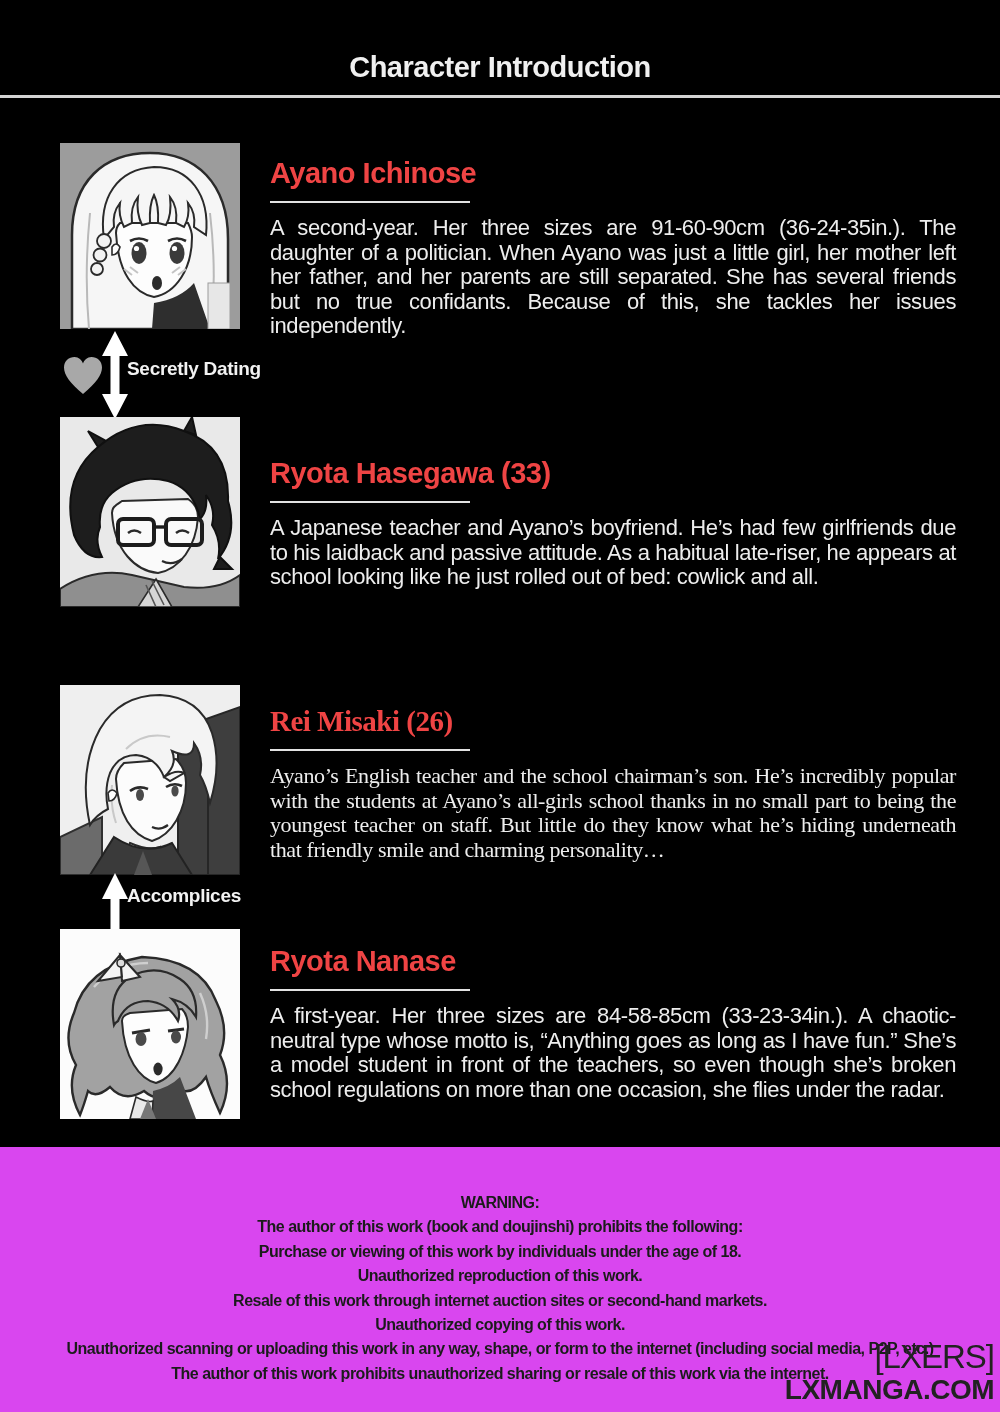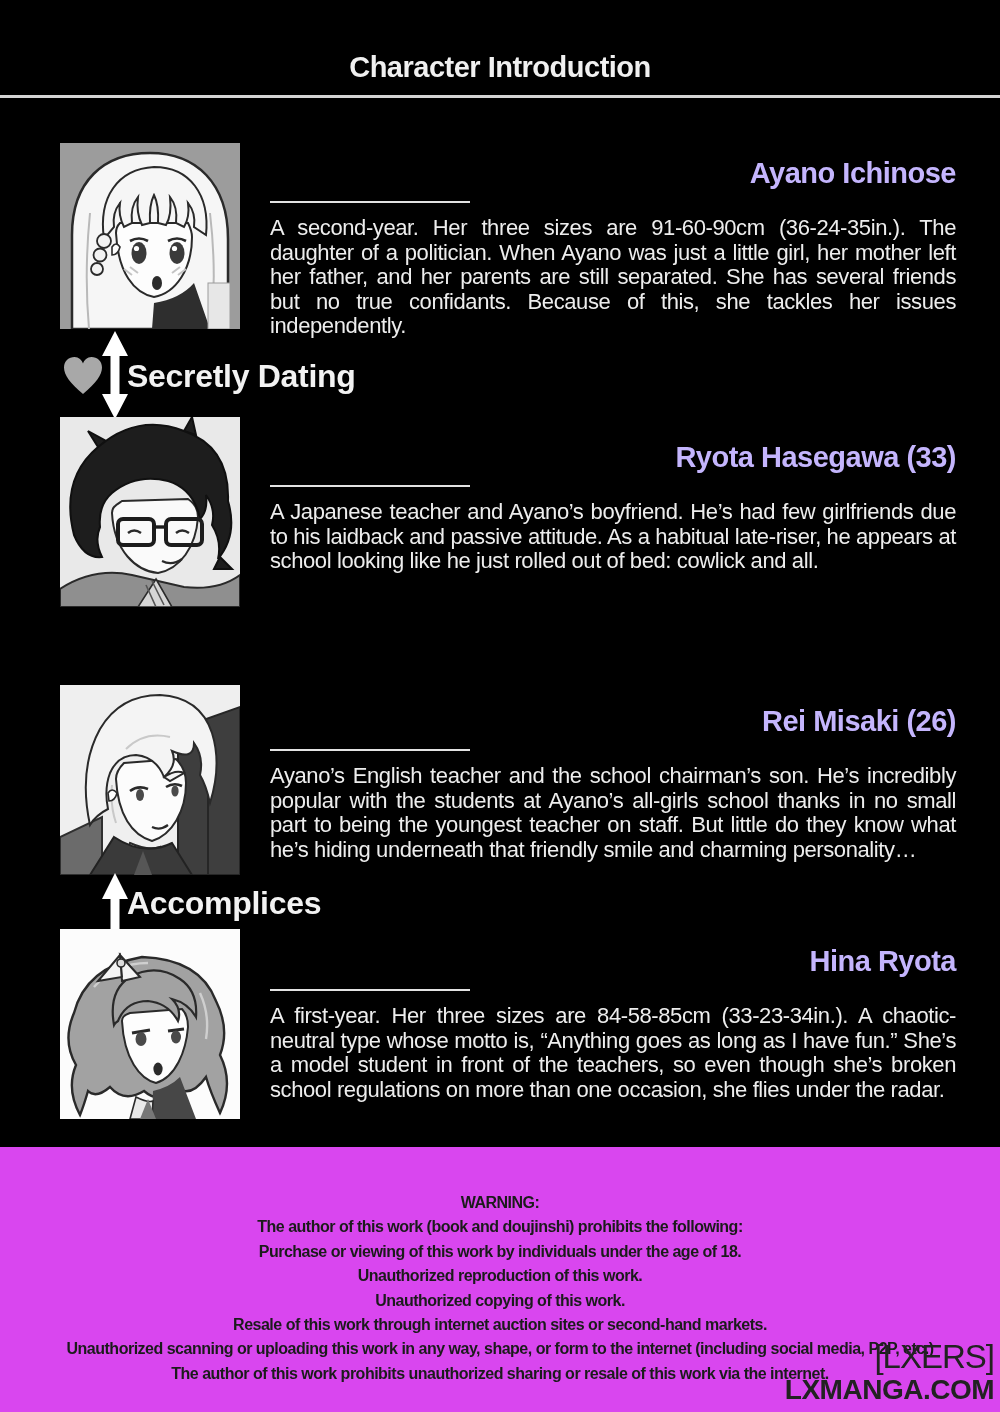"Ayano Ichinose" .char-name { color: #c4b5fd -> #ef4444; text-align: right -> none }
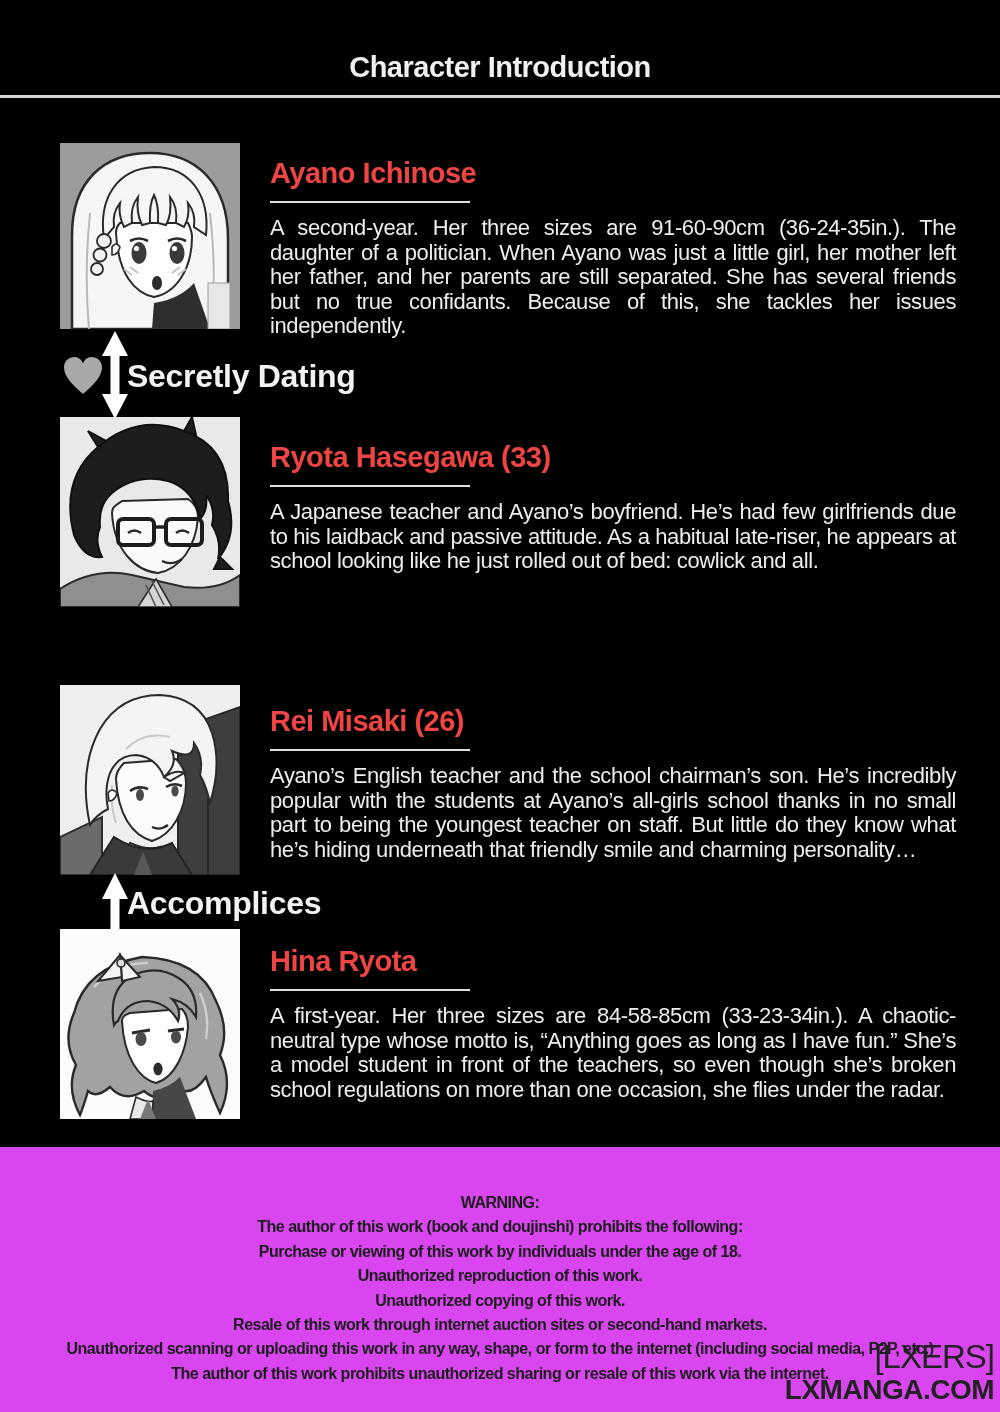"Secretly Dating" .relation-label { font-size: 32px -> 19px }
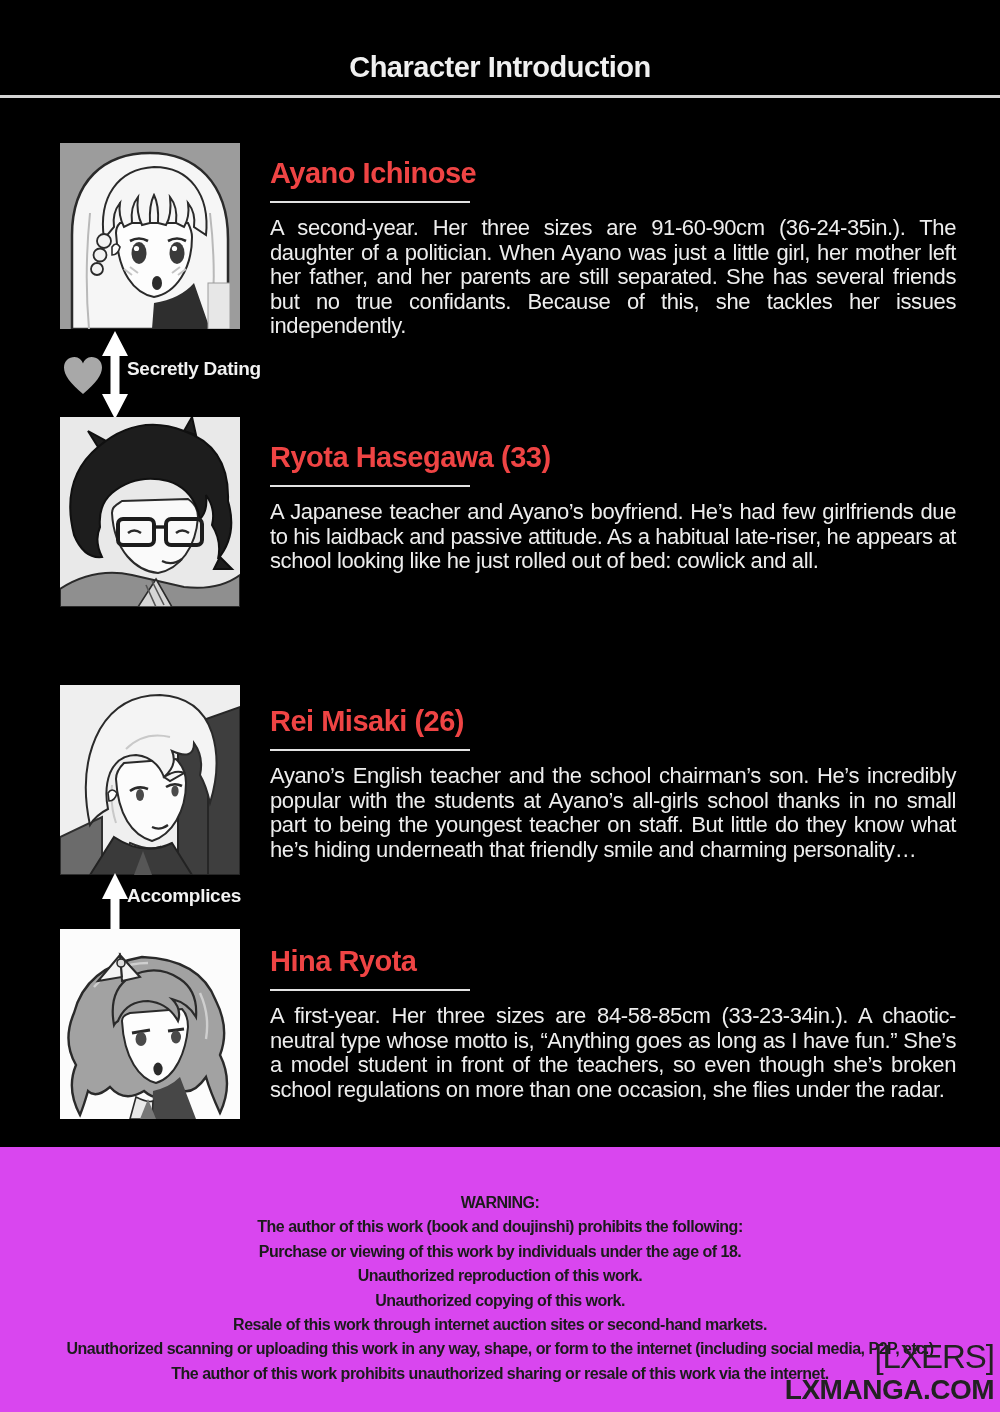"Ryota Hasegawa (33)" div.char-info { top: 432px -> 448px }
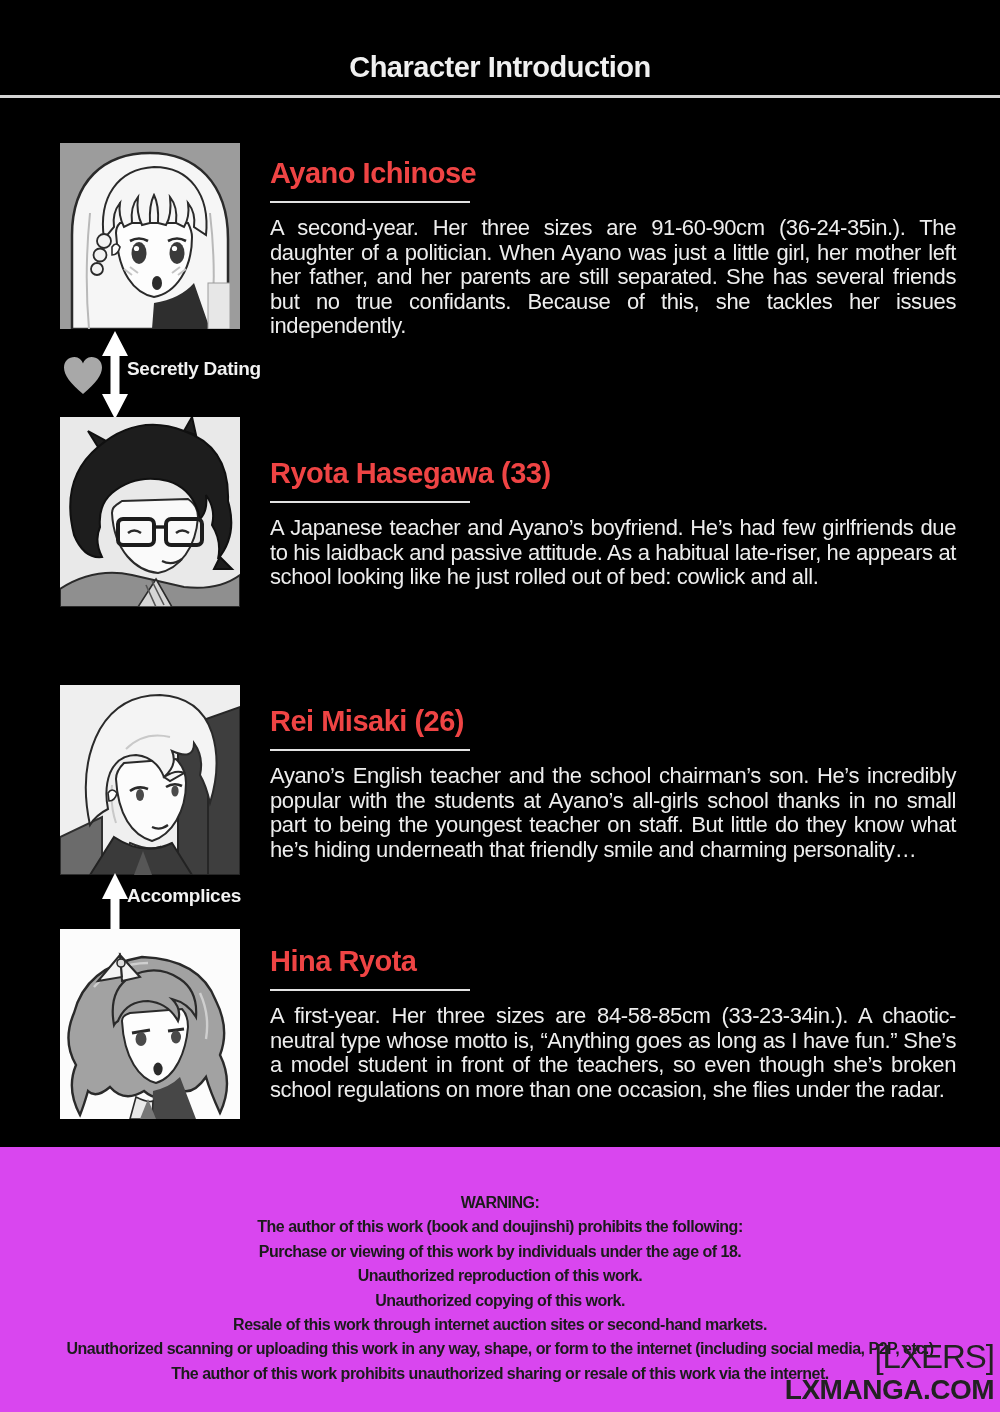"Rei Misaki (26)" div.char-info { font-family: none -> Liberation Serif, serif }
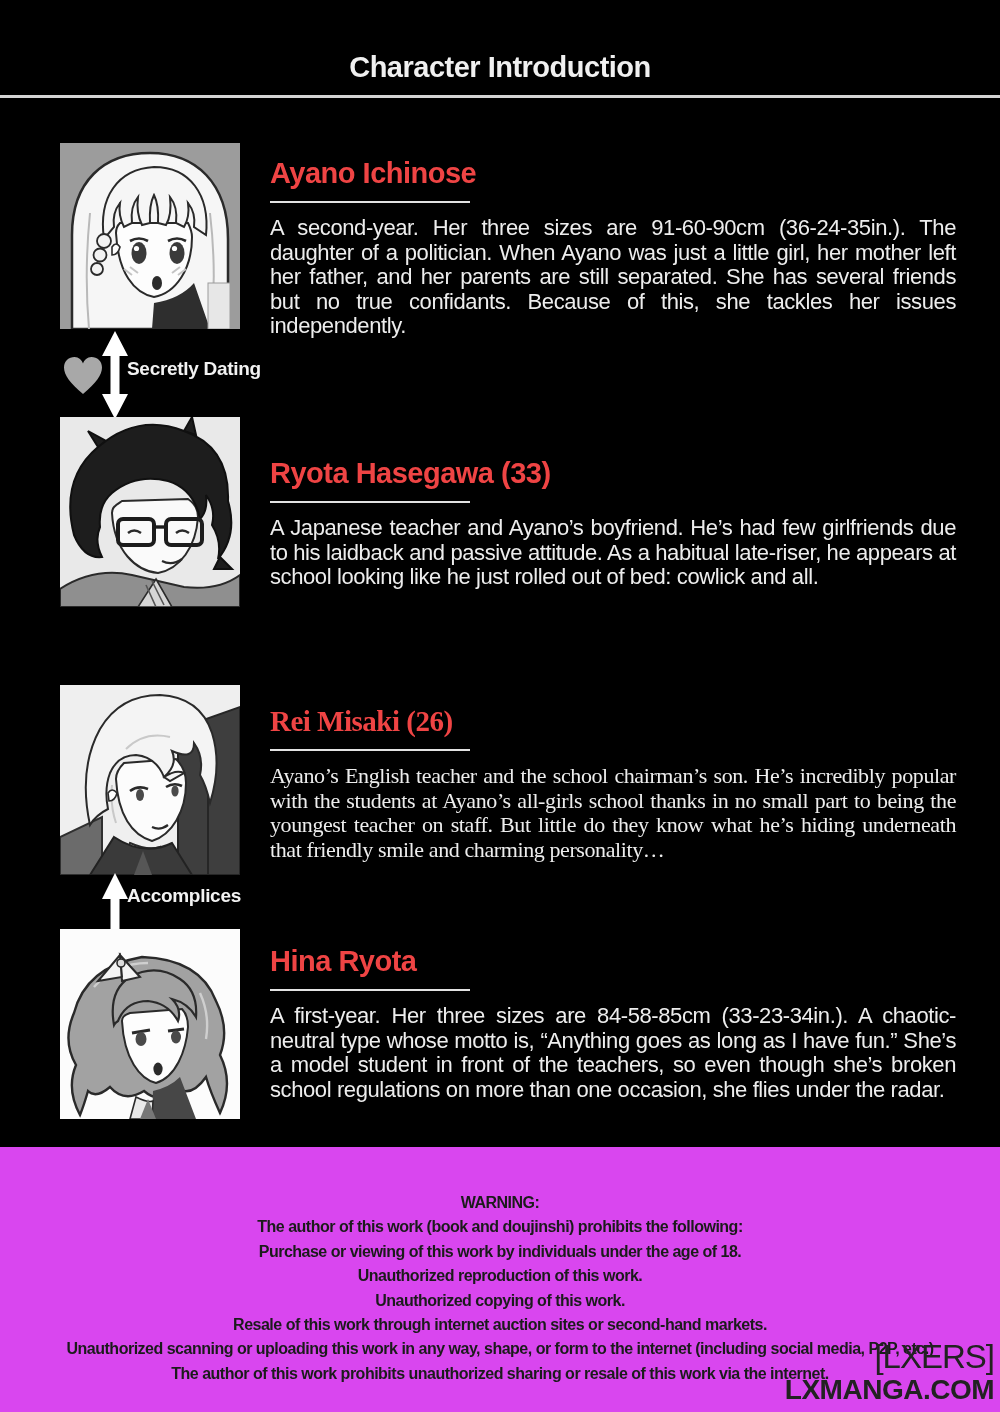"Hina Ryota" h2.char-name { text: Hina Ryota -> Ryota Nanase }
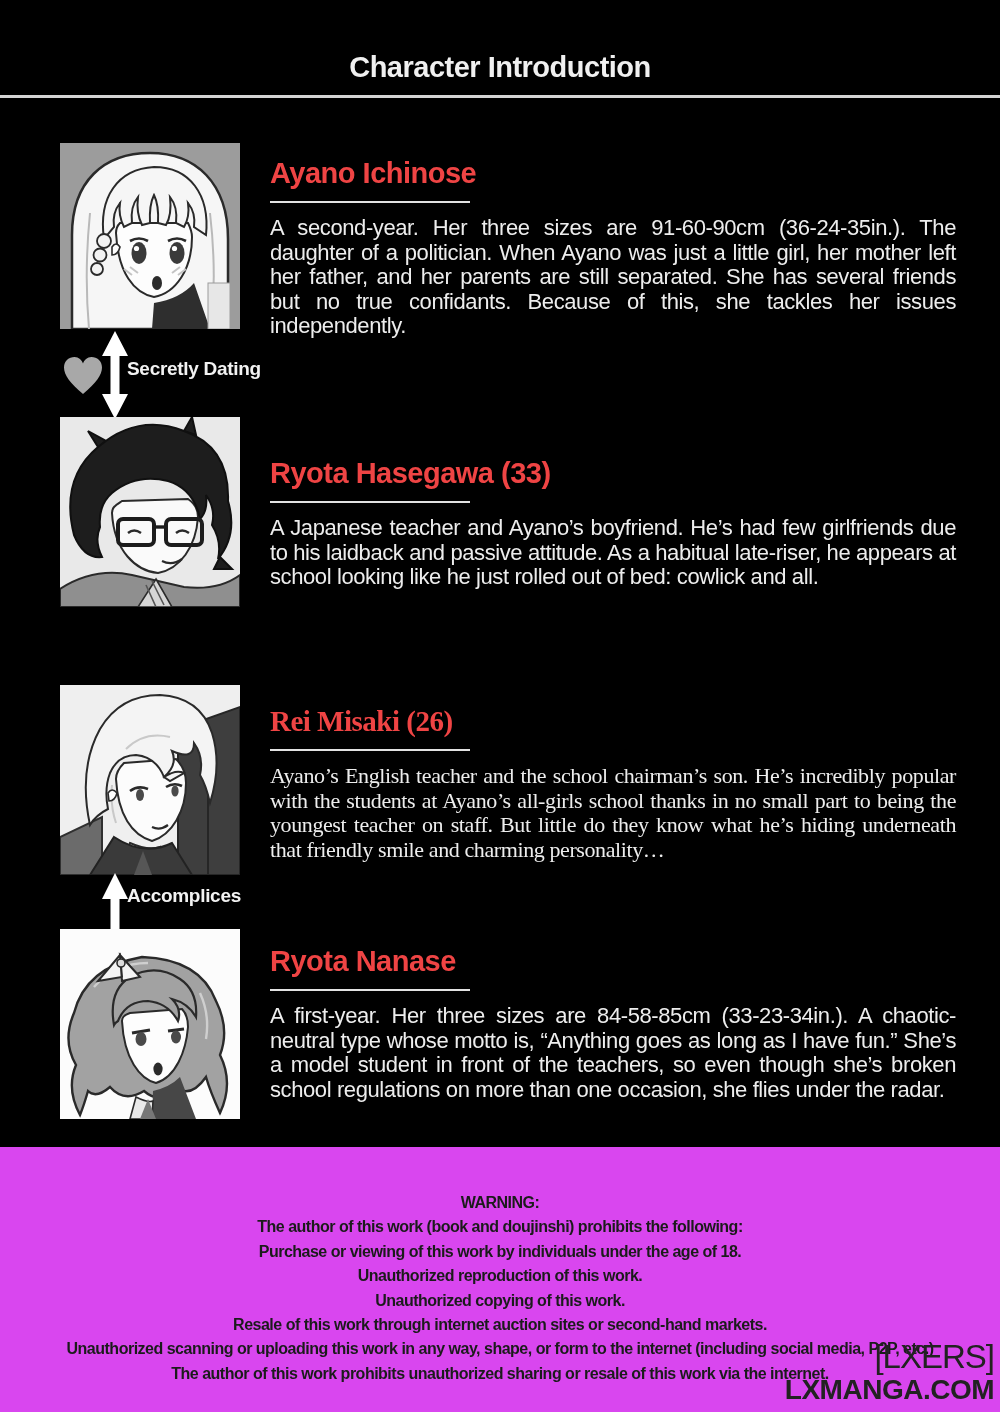"Unauthorized copying of this work." div.warning-line { order: before "Resale of this work through" -> after "Resale of this work through" }
